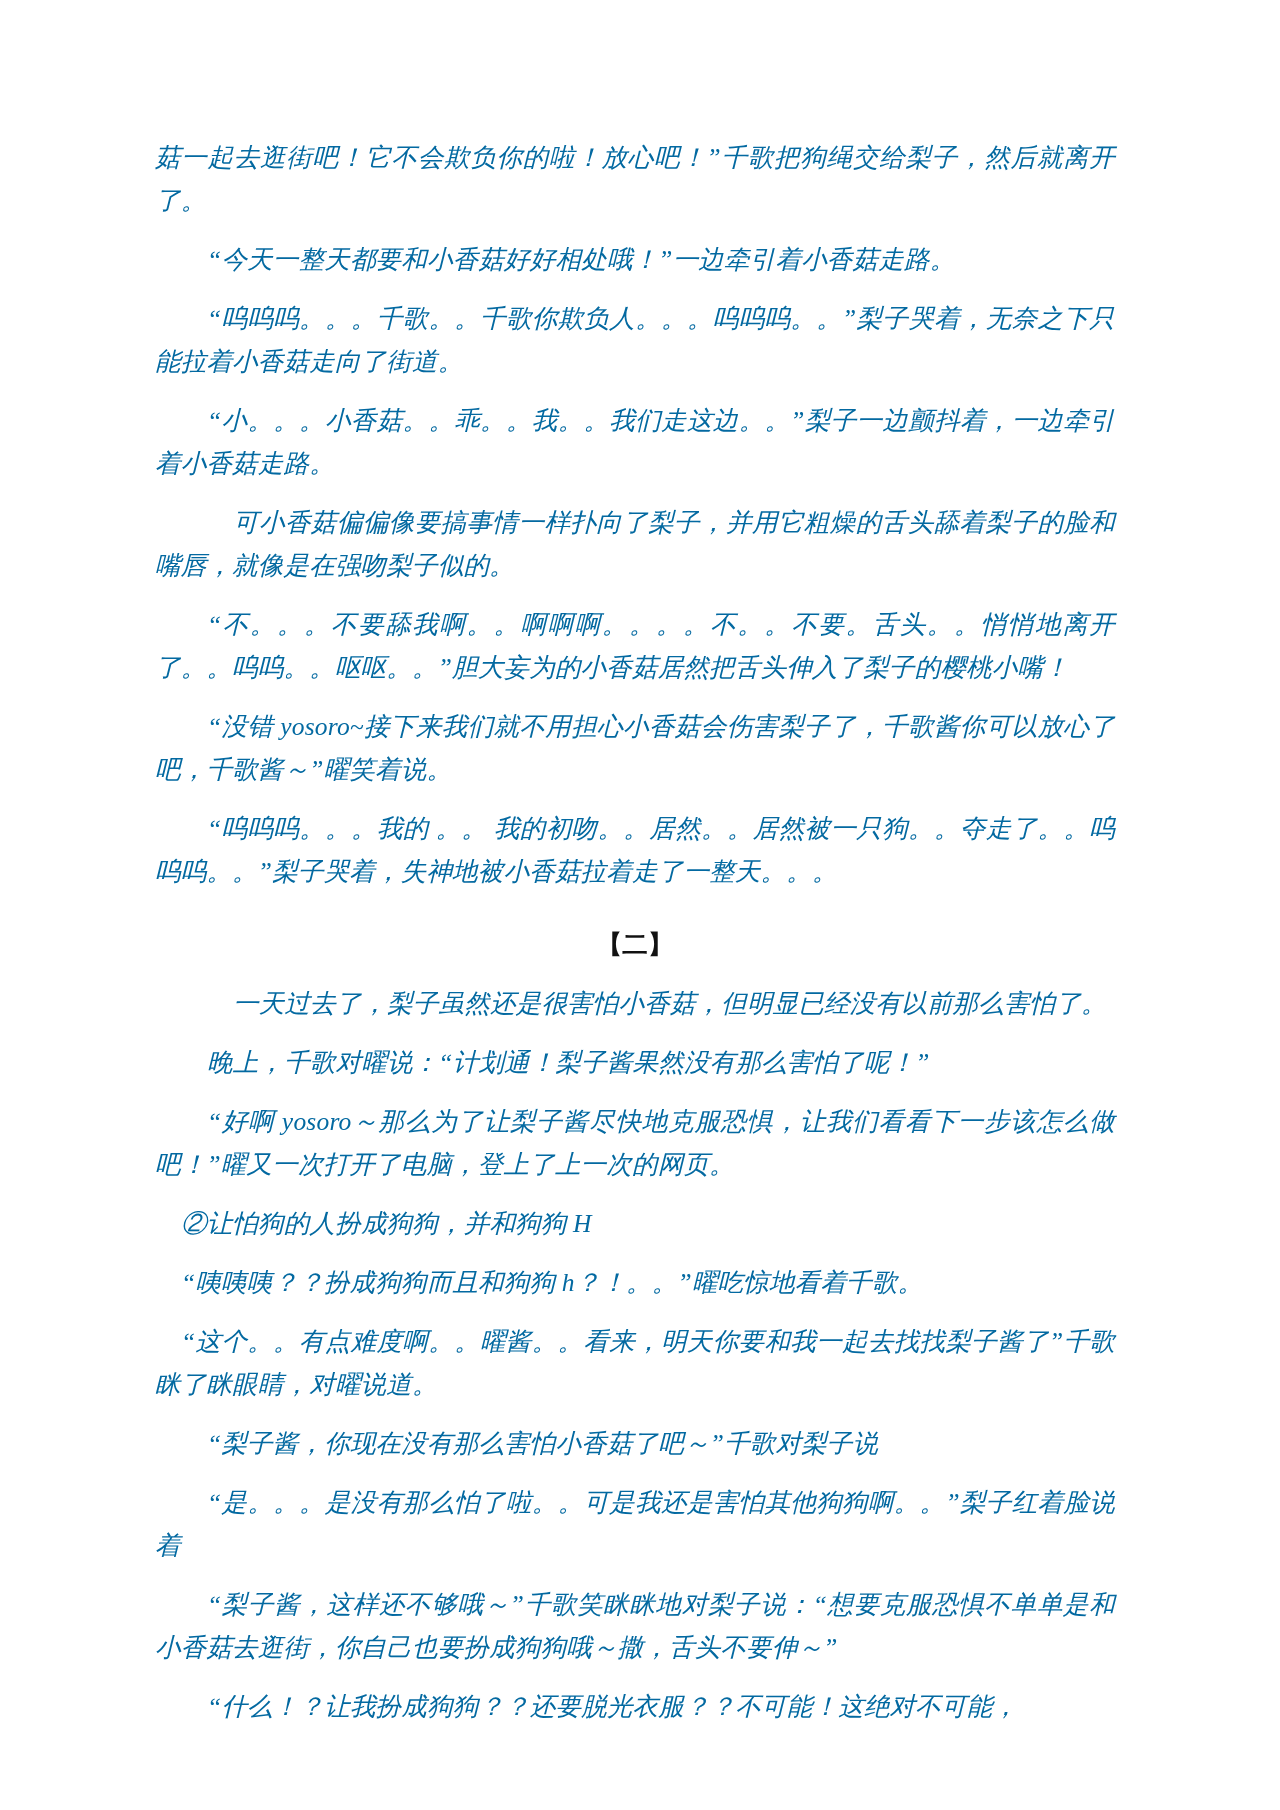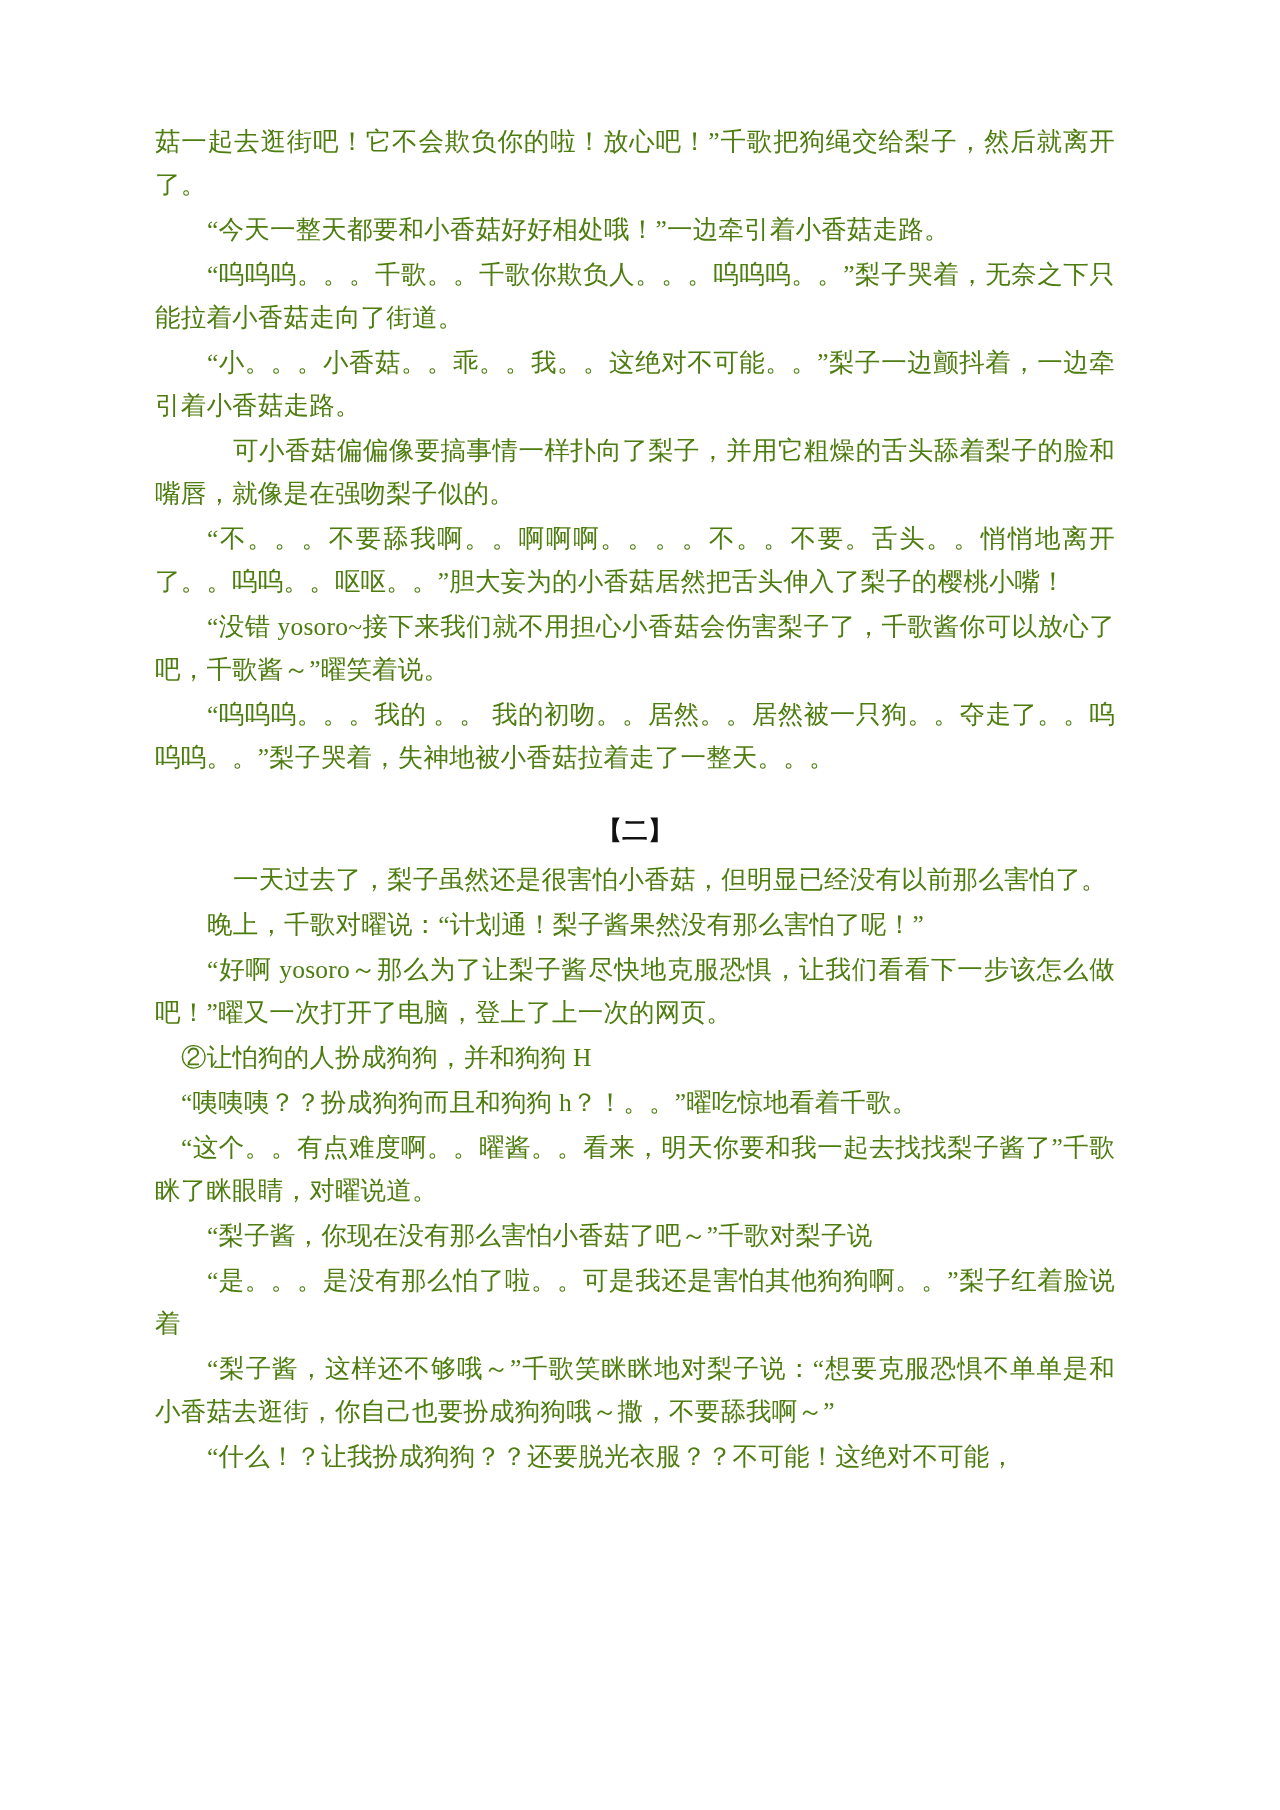"菇一起去逛街吧！它不会欺负你的啦！放心吧！”千歌把狗绳交给梨子，然后就离开了。" .para { color: #4d7c0f -> #0369a1; font-style: none -> italic; margin: 0 0 2px 0 -> 16px 0 2px 0 }
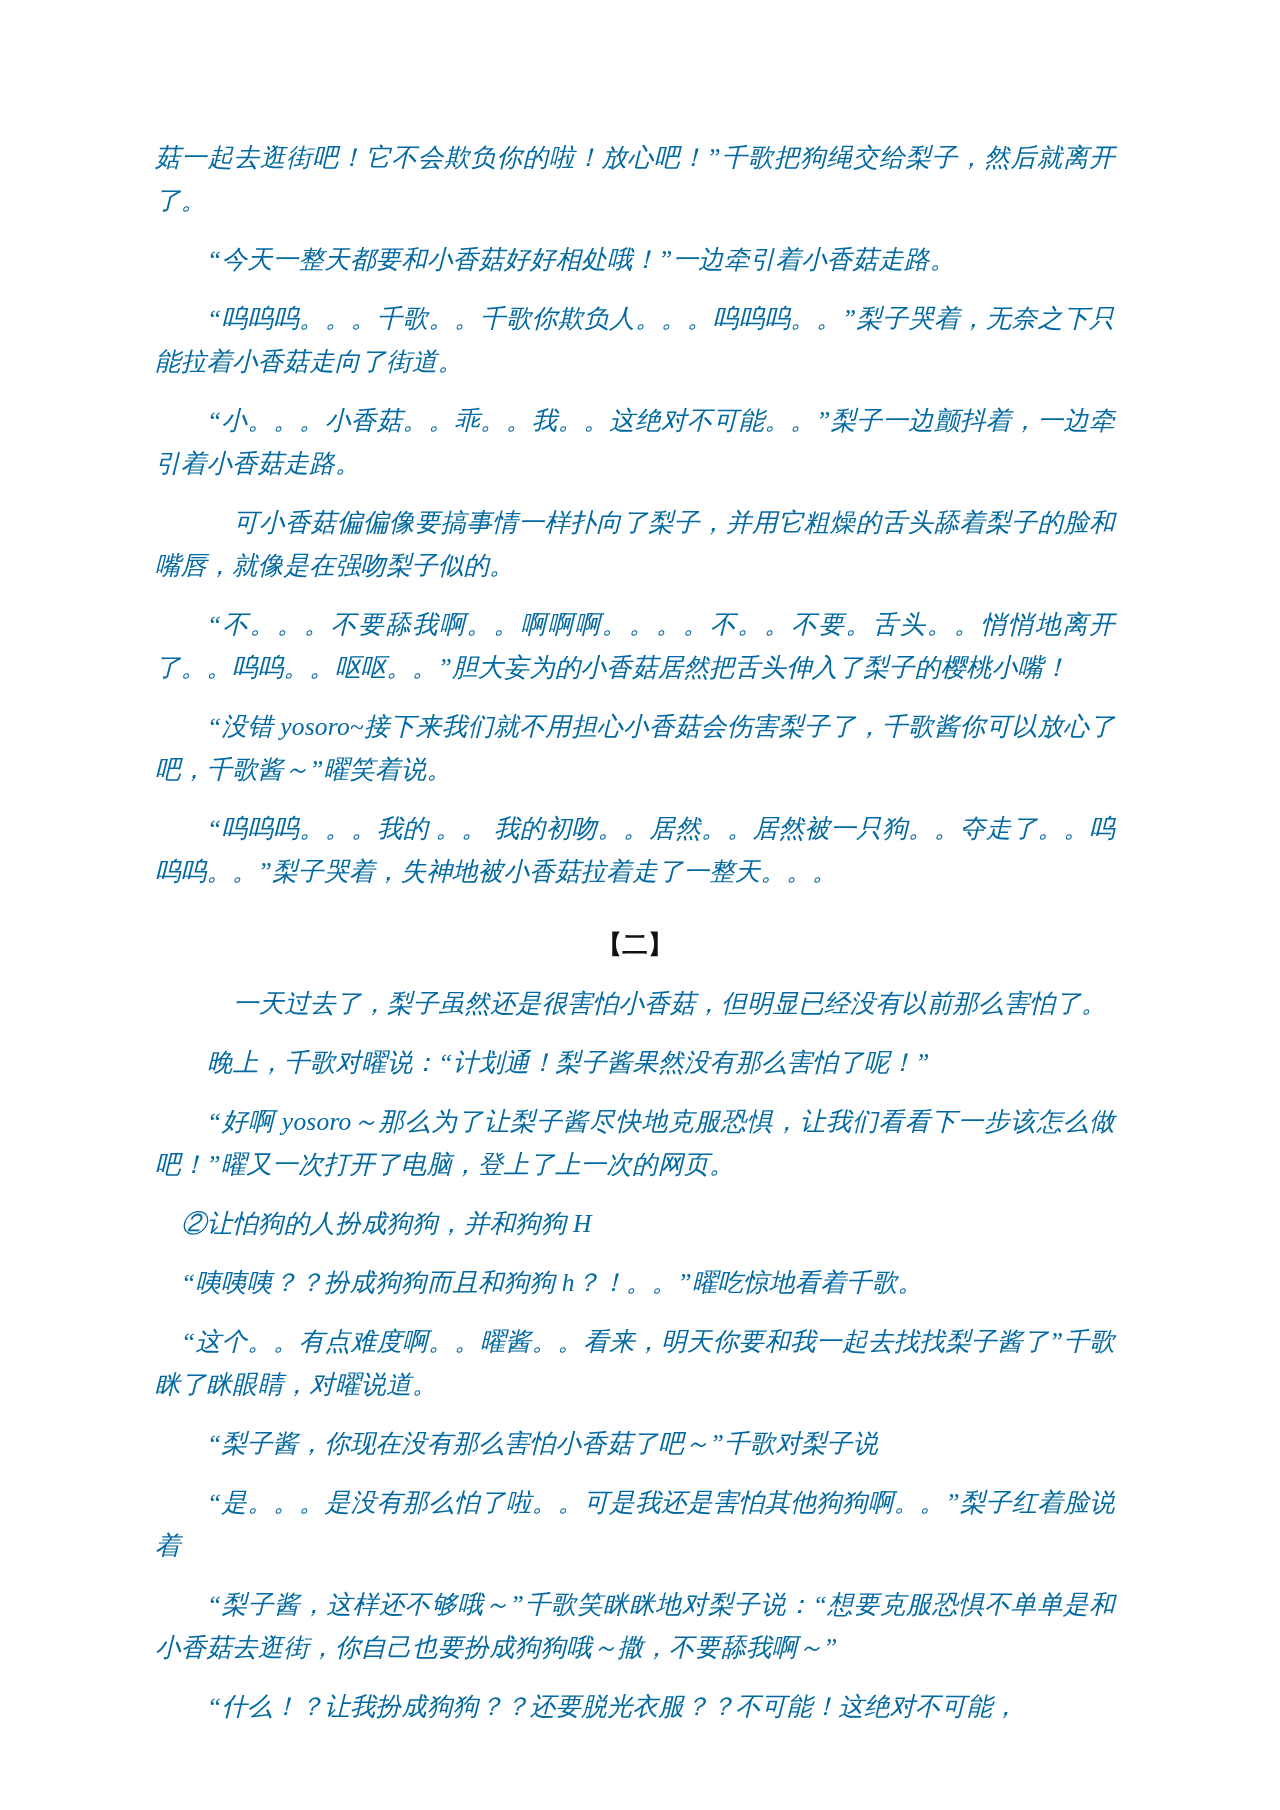"“小。。。小香菇。。乖。。我。。这绝对不可能。。”梨子一边颤抖着，一边牵引着小香" p.para { text: 这绝对不可能 -> 我们走这边 }
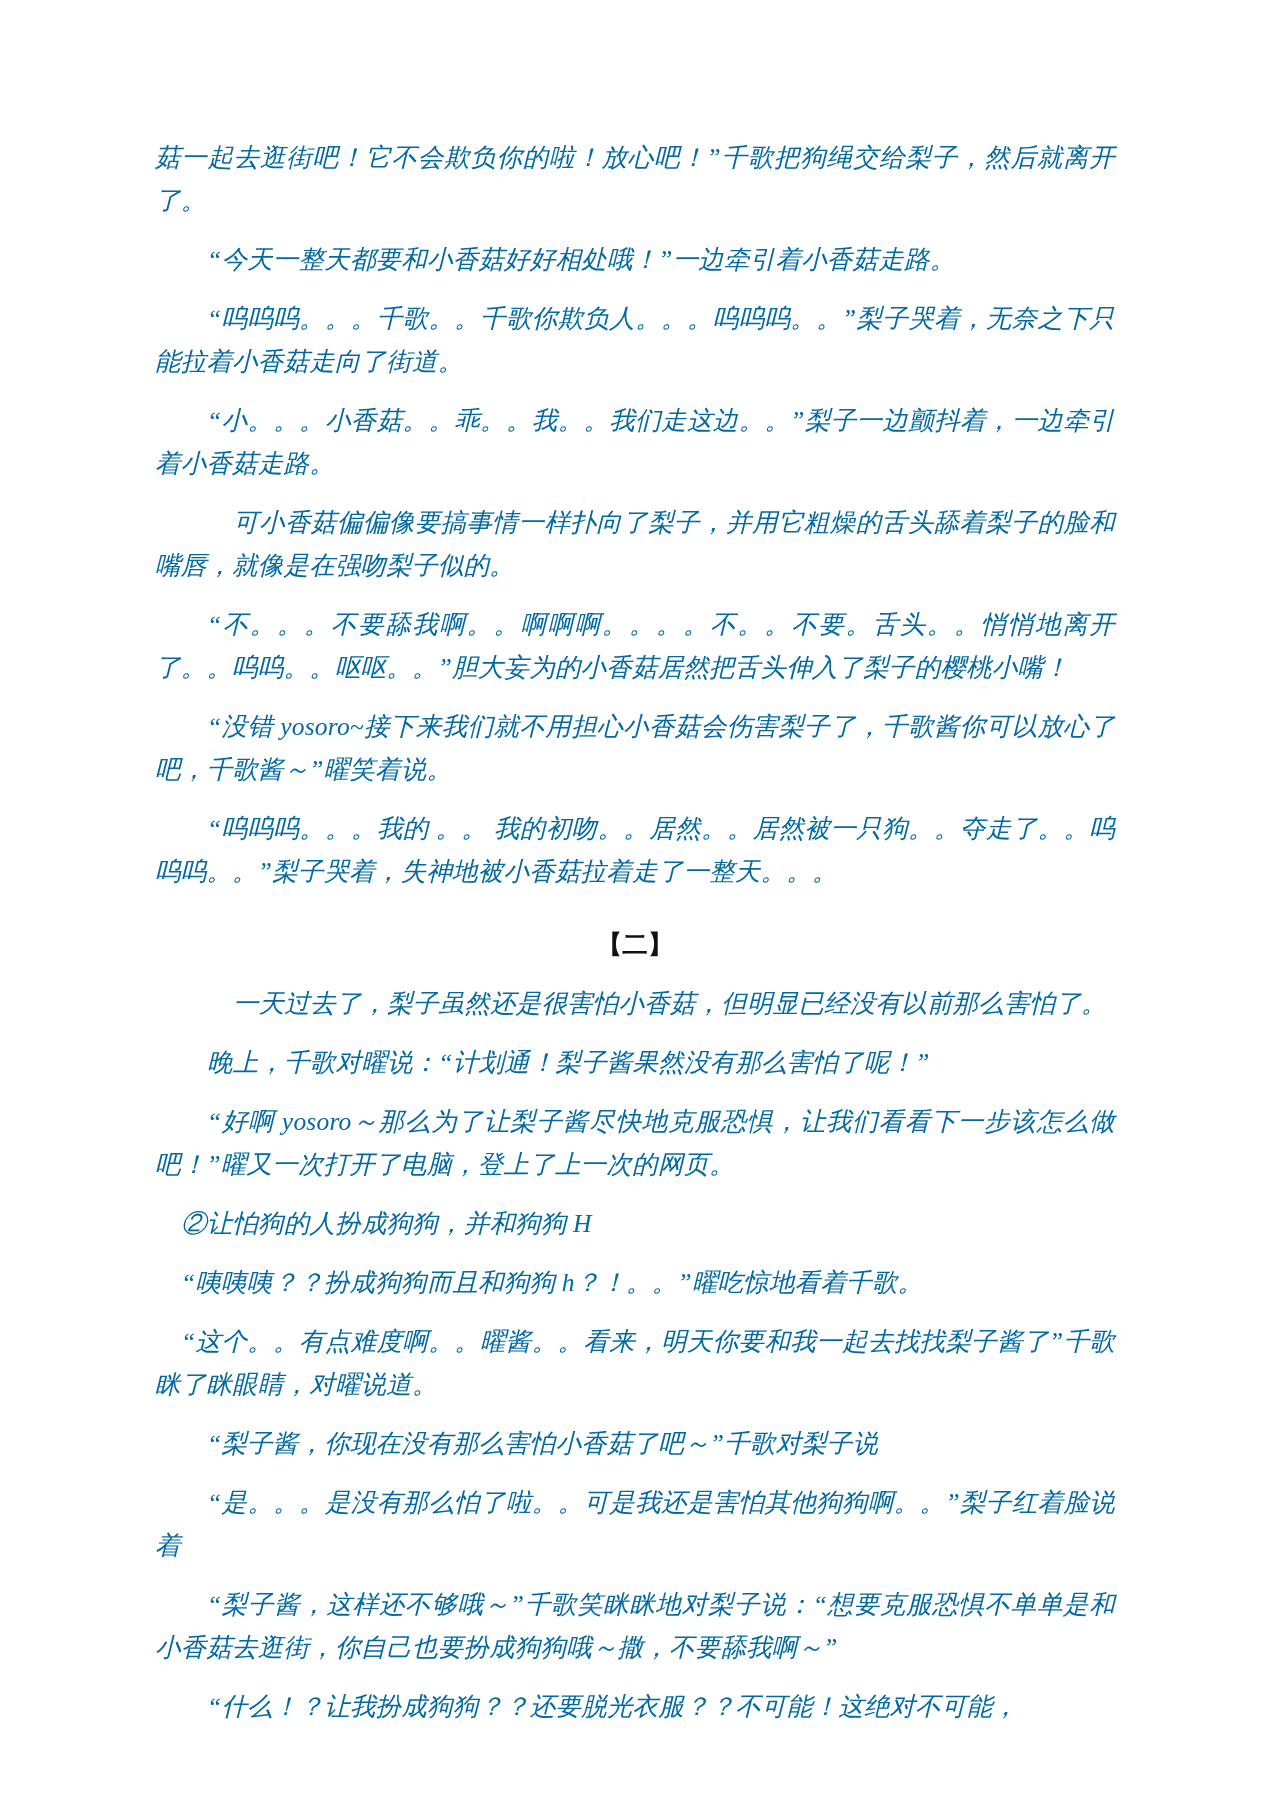"“梨子酱，这样还不够哦～”千歌笑眯眯地对梨子说：“想要克服恐惧不单单是和小香菇去" p.para { text: 不要舔我啊 -> 舌头不要伸 }
